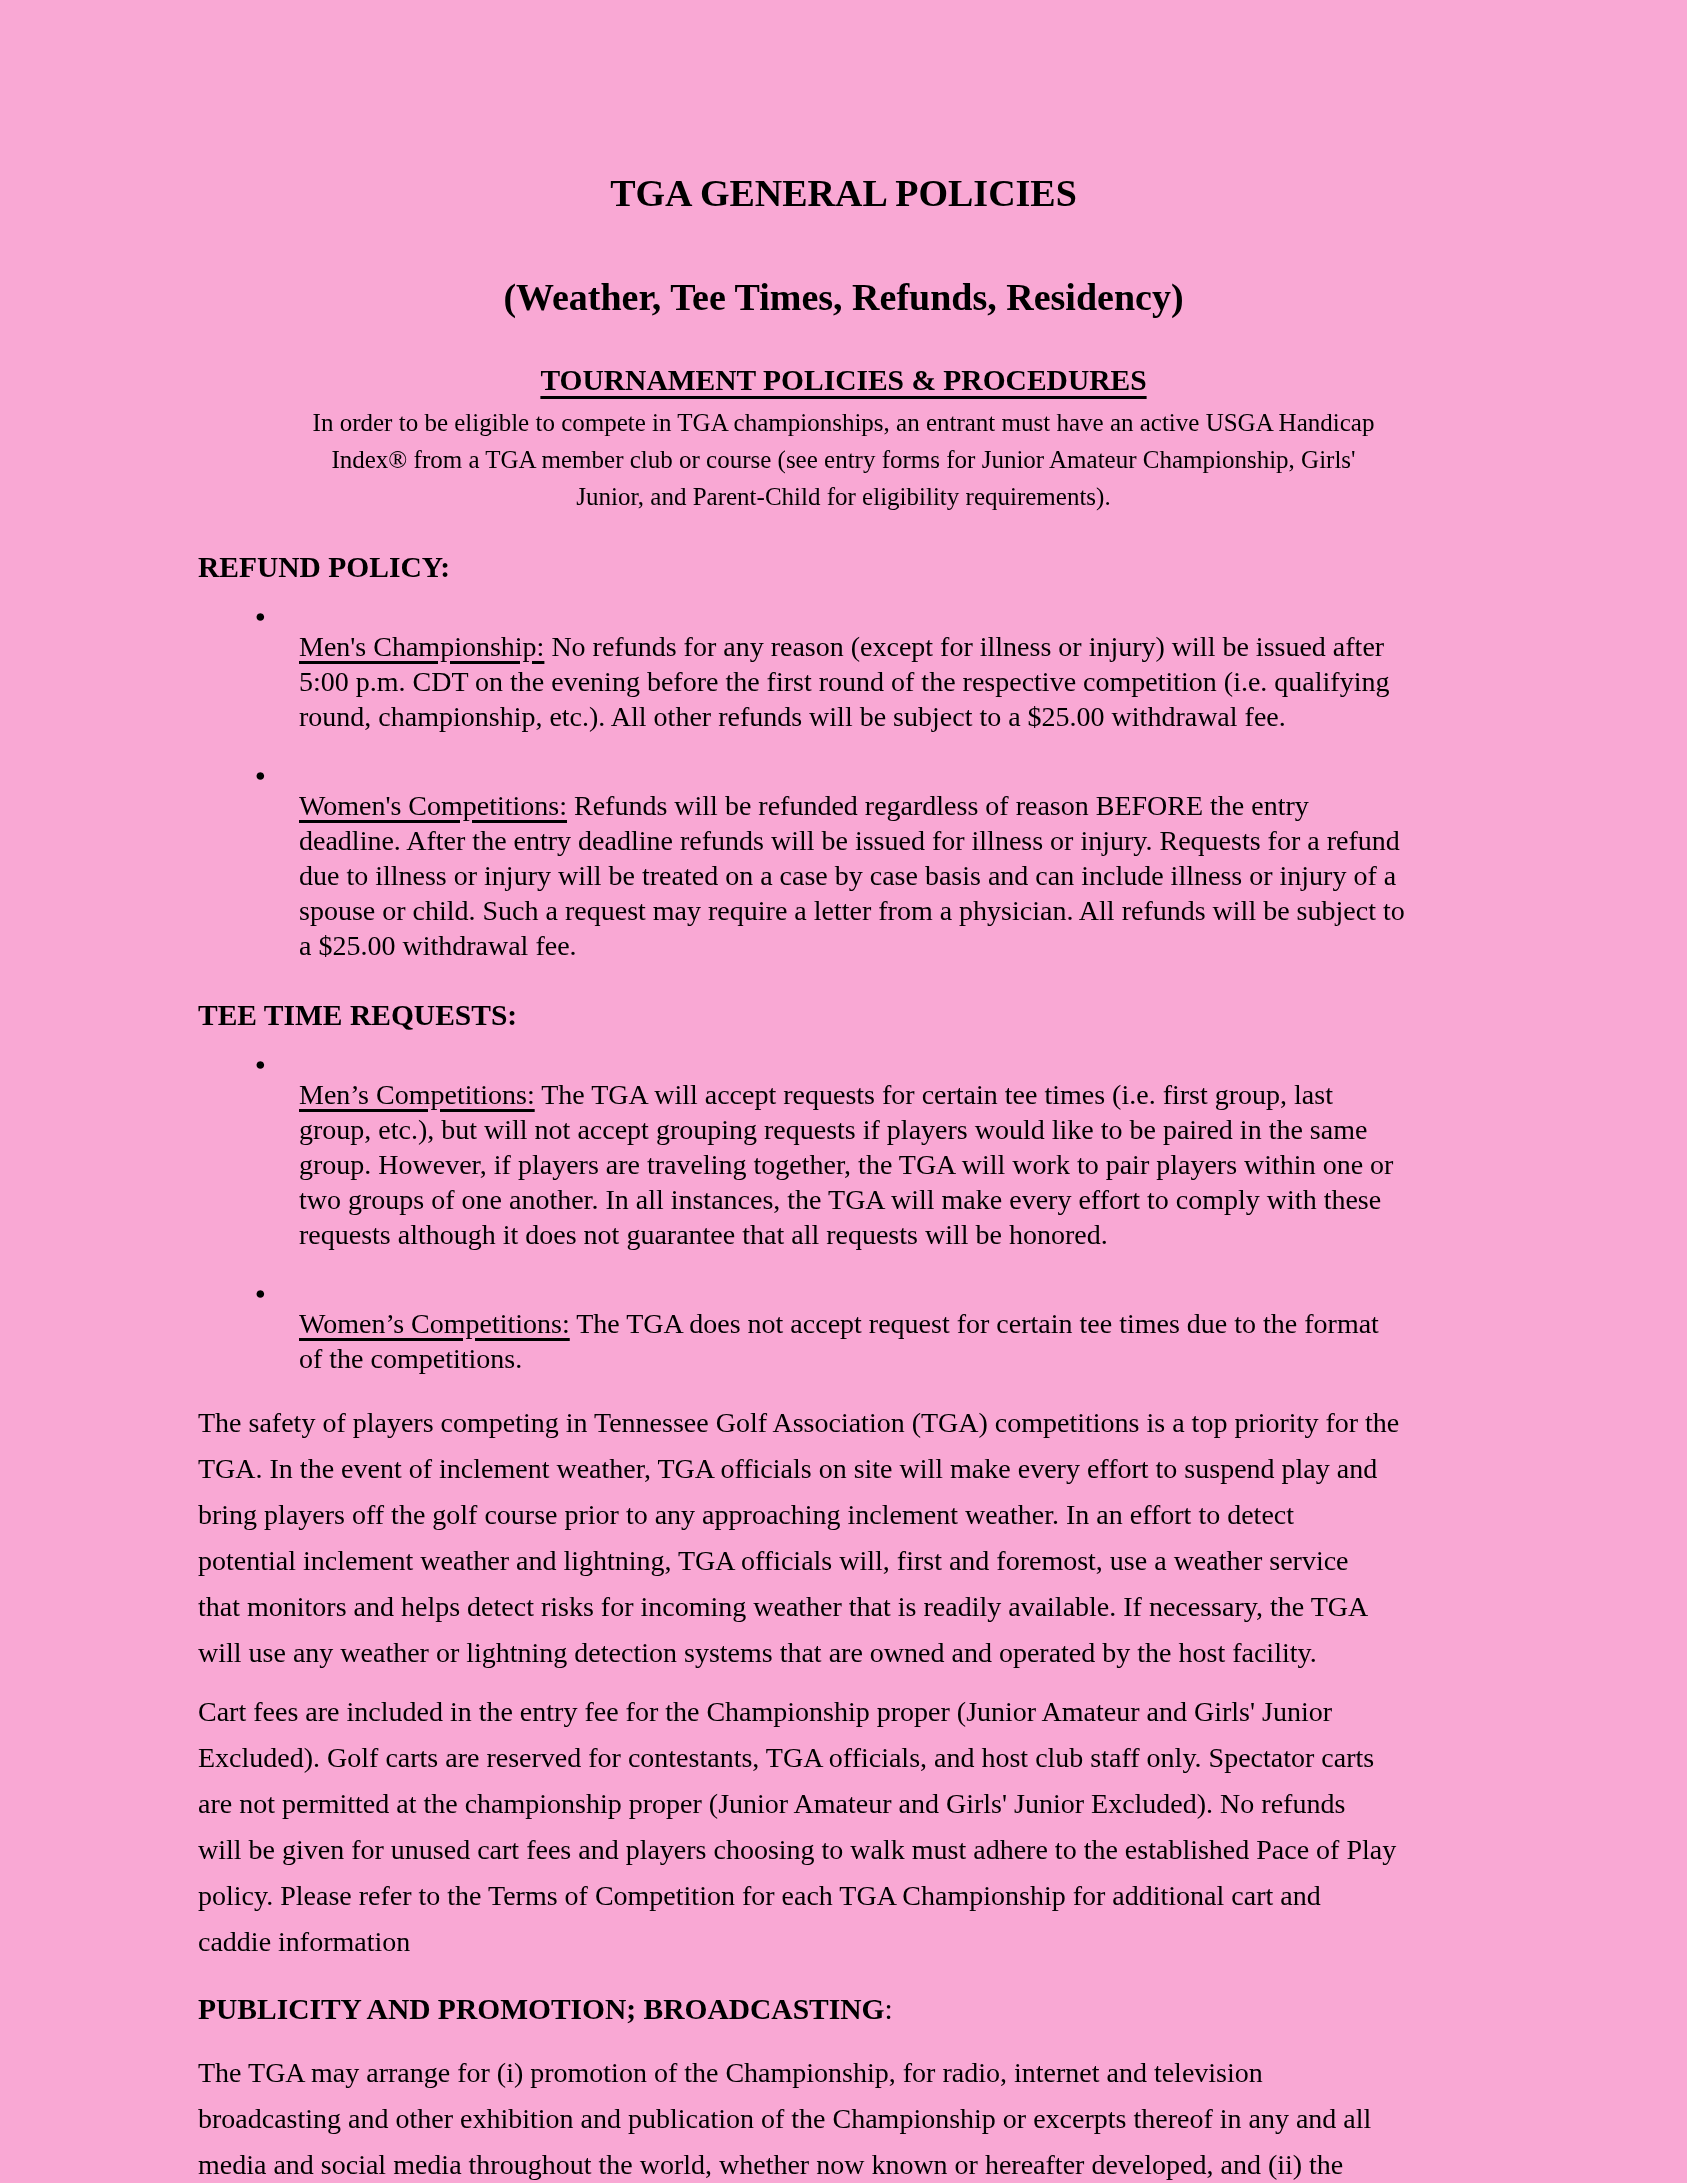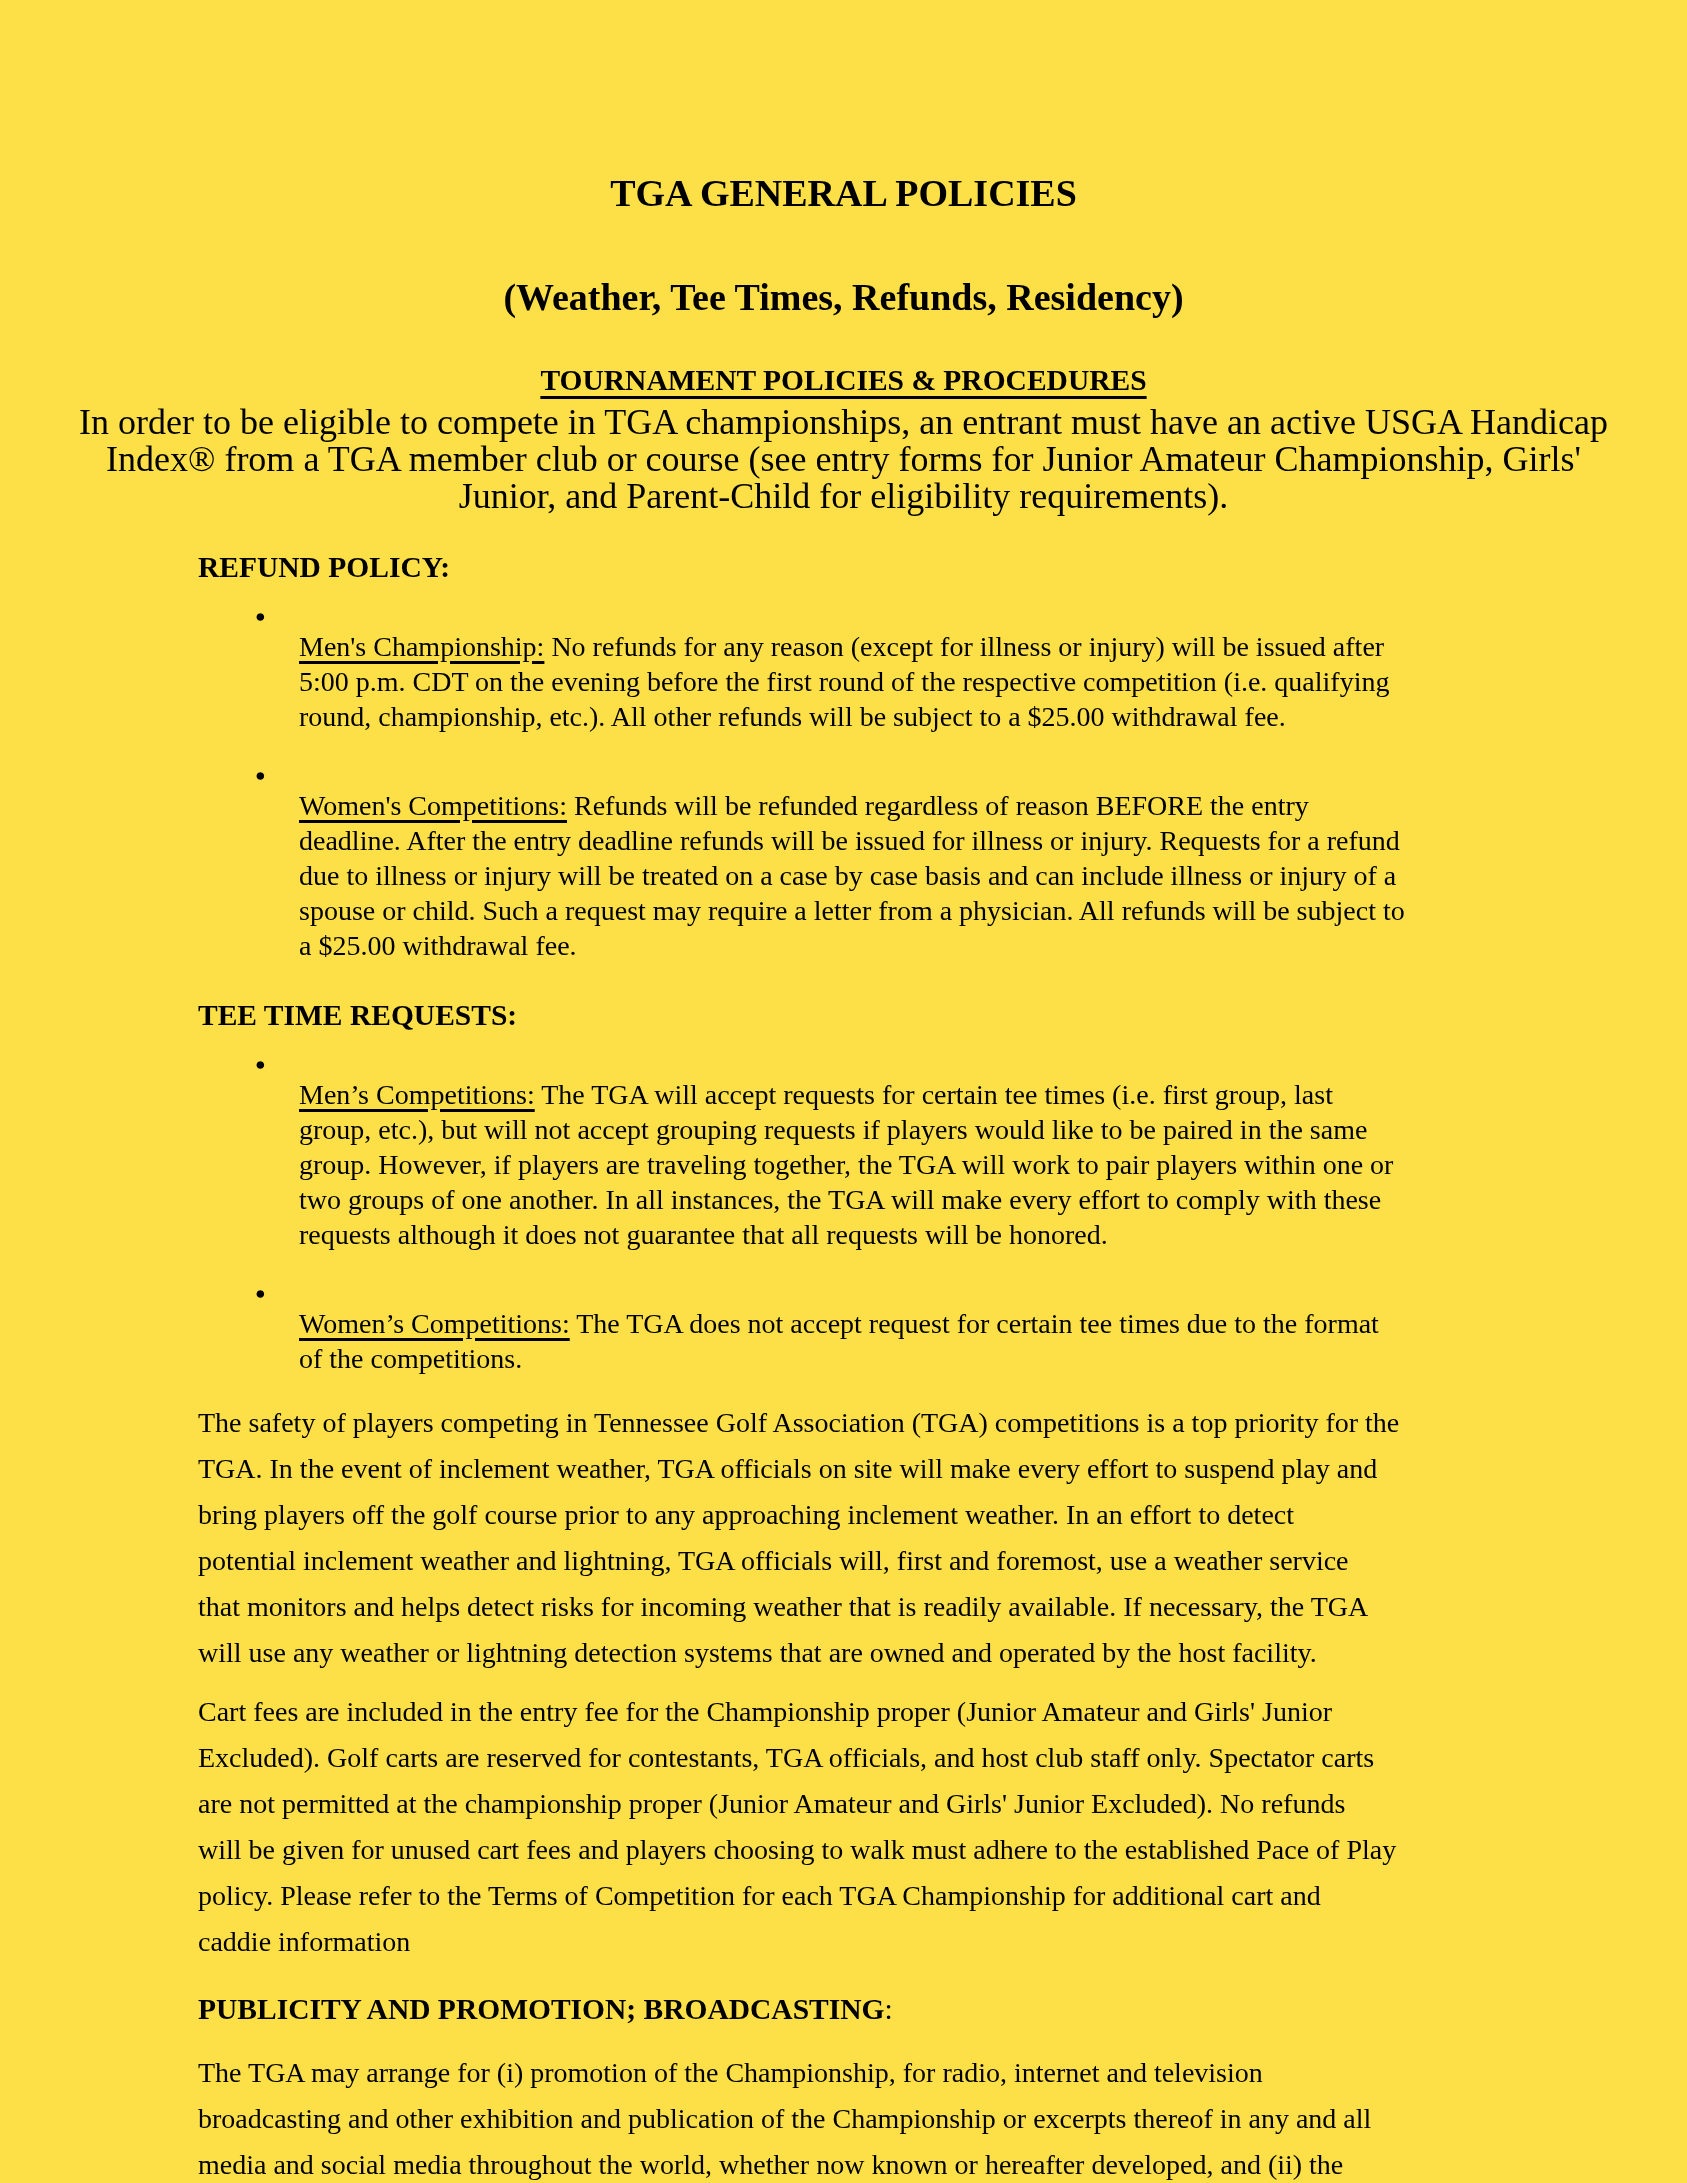"TGA GENERAL POLICIES (Weather, Tee" .page { background: #fde047 -> #f9a8d4 }
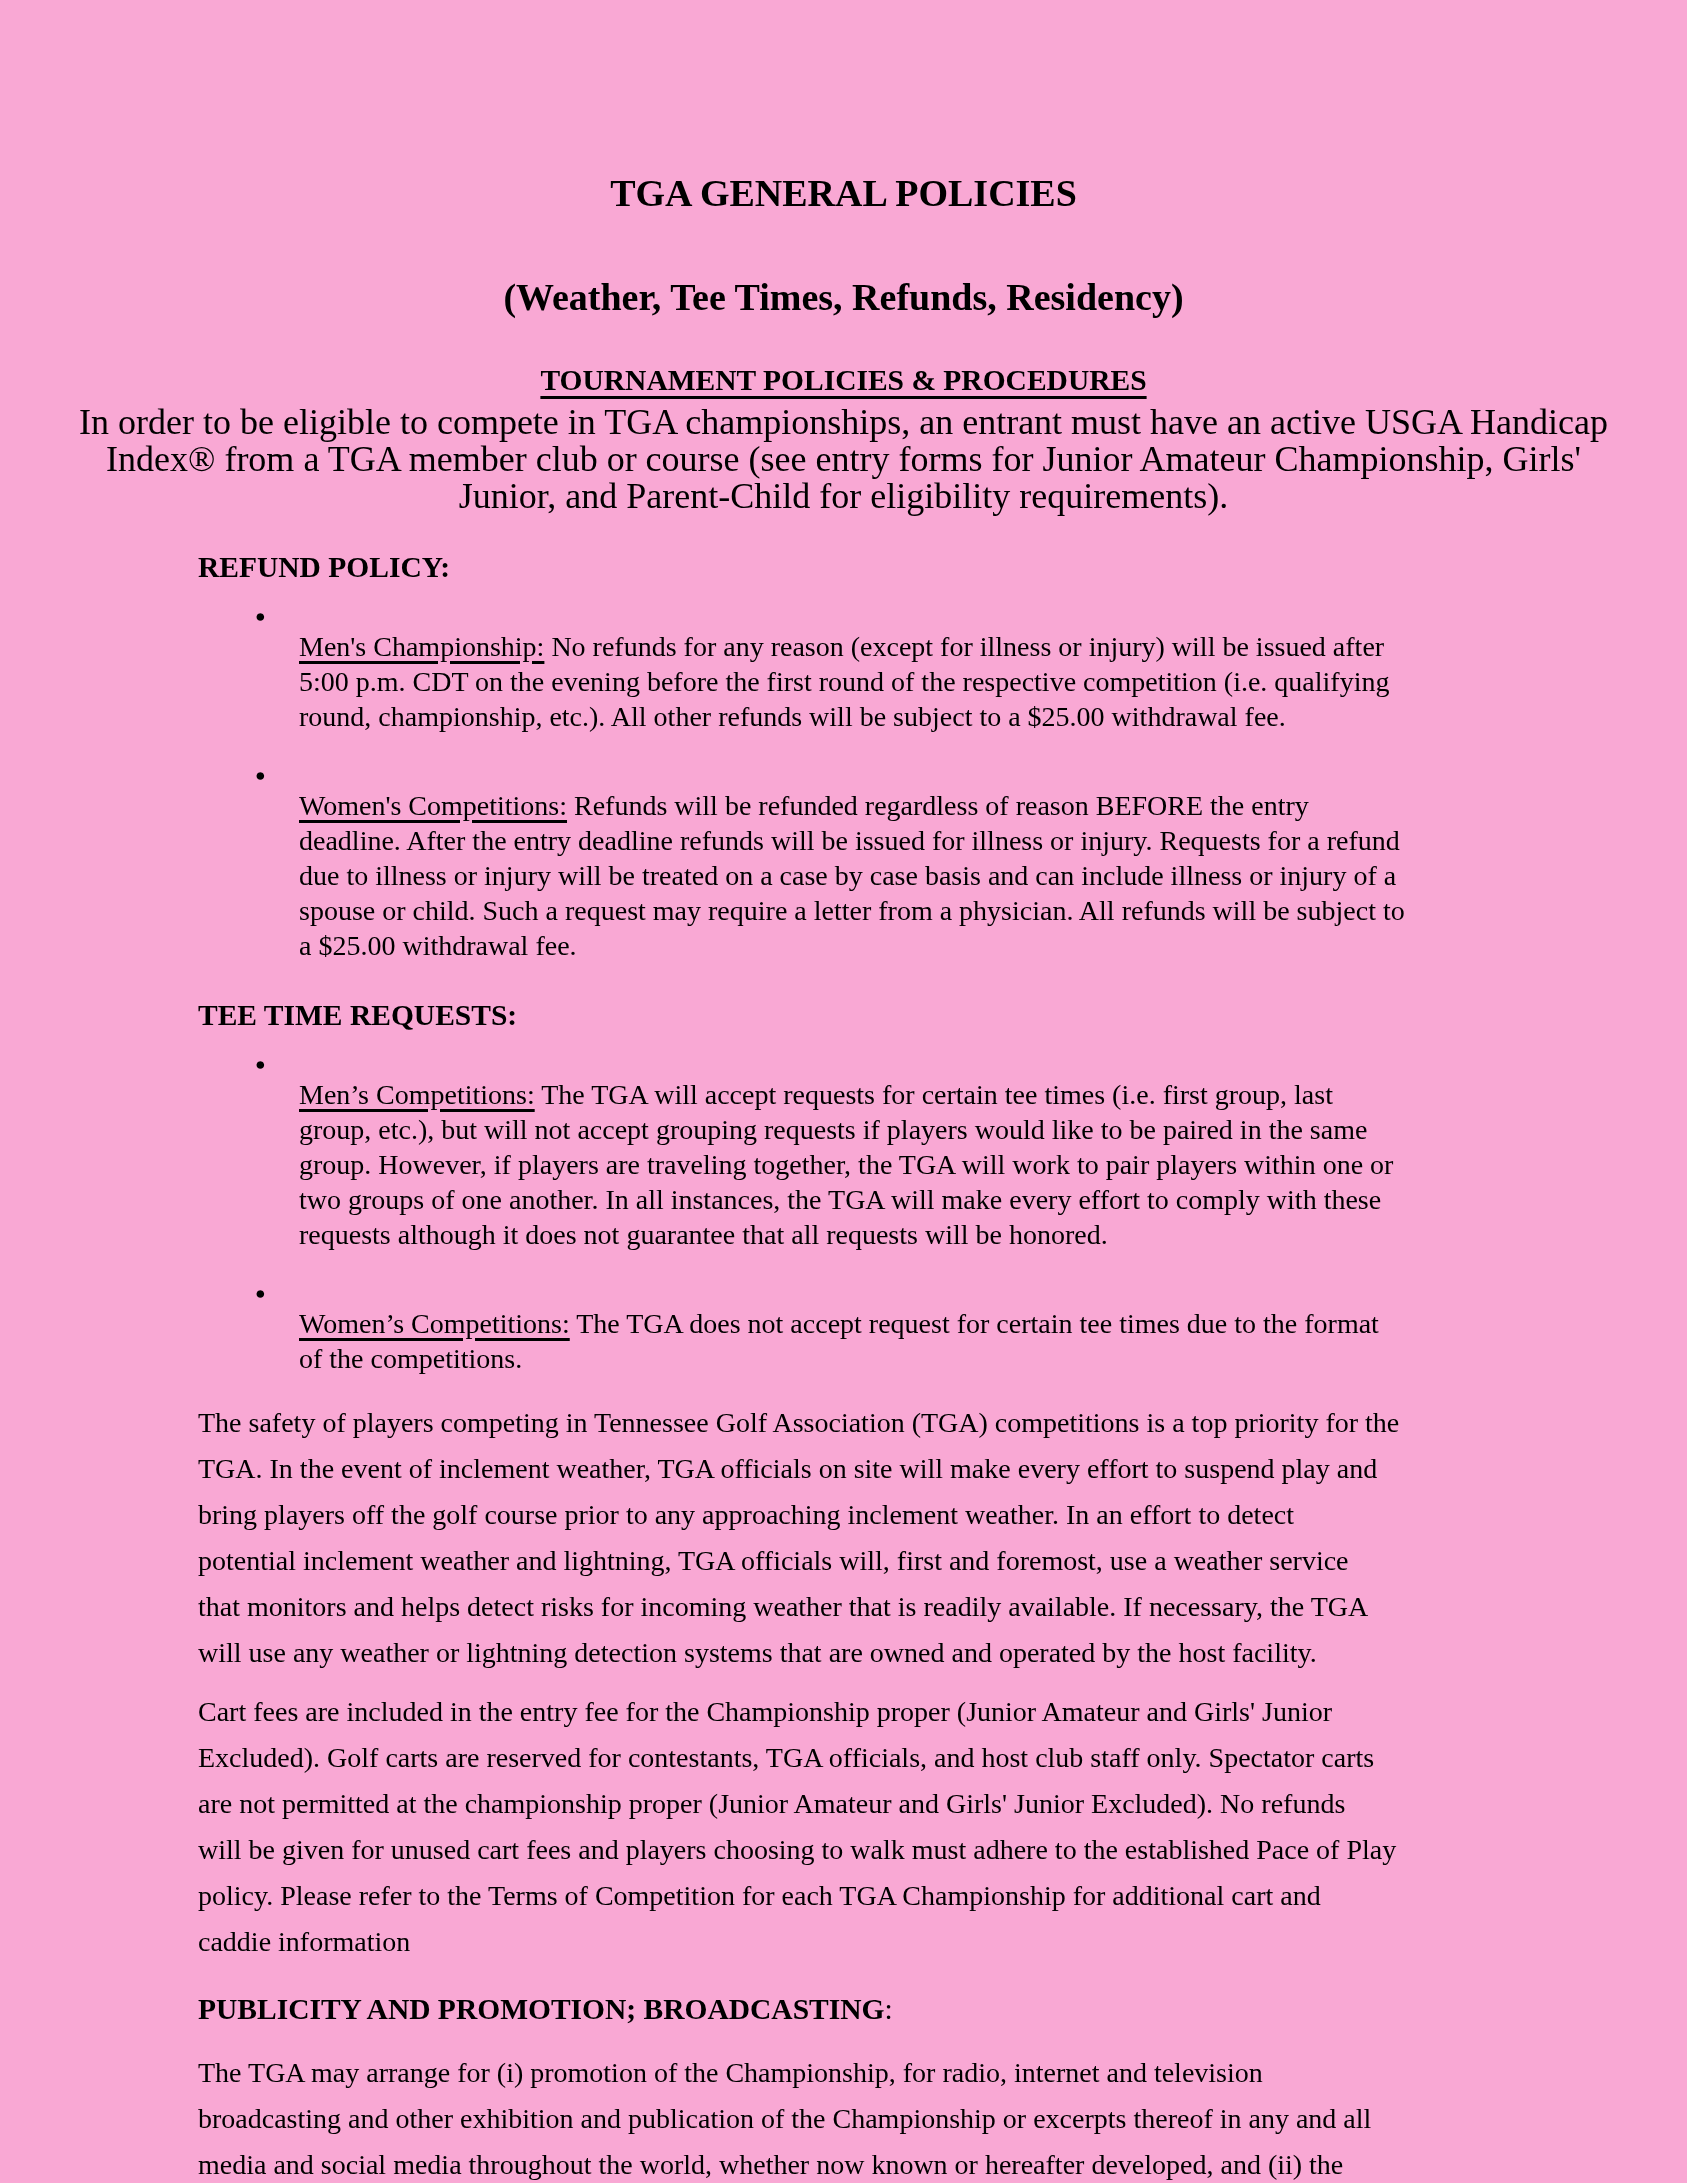"In order to be eligible" .intro-para { font-size: 36px -> 25px }
